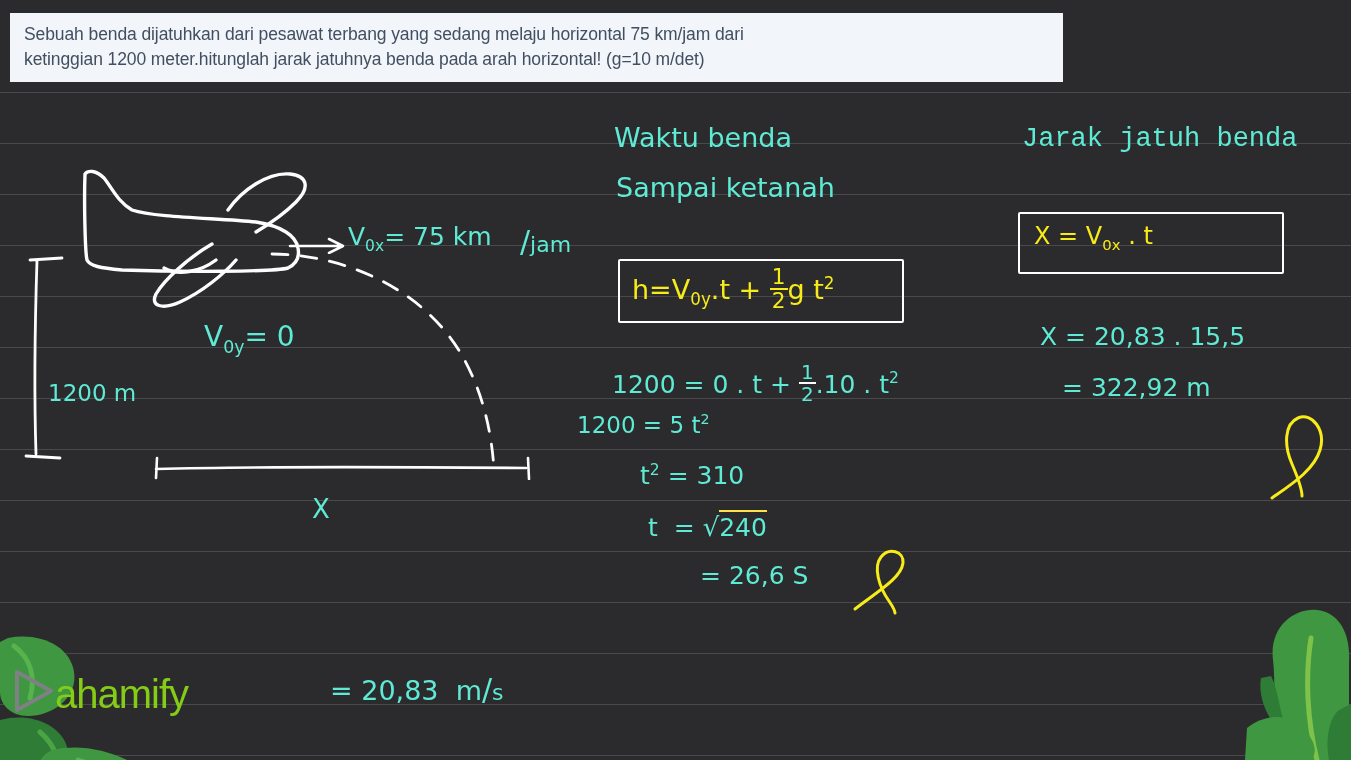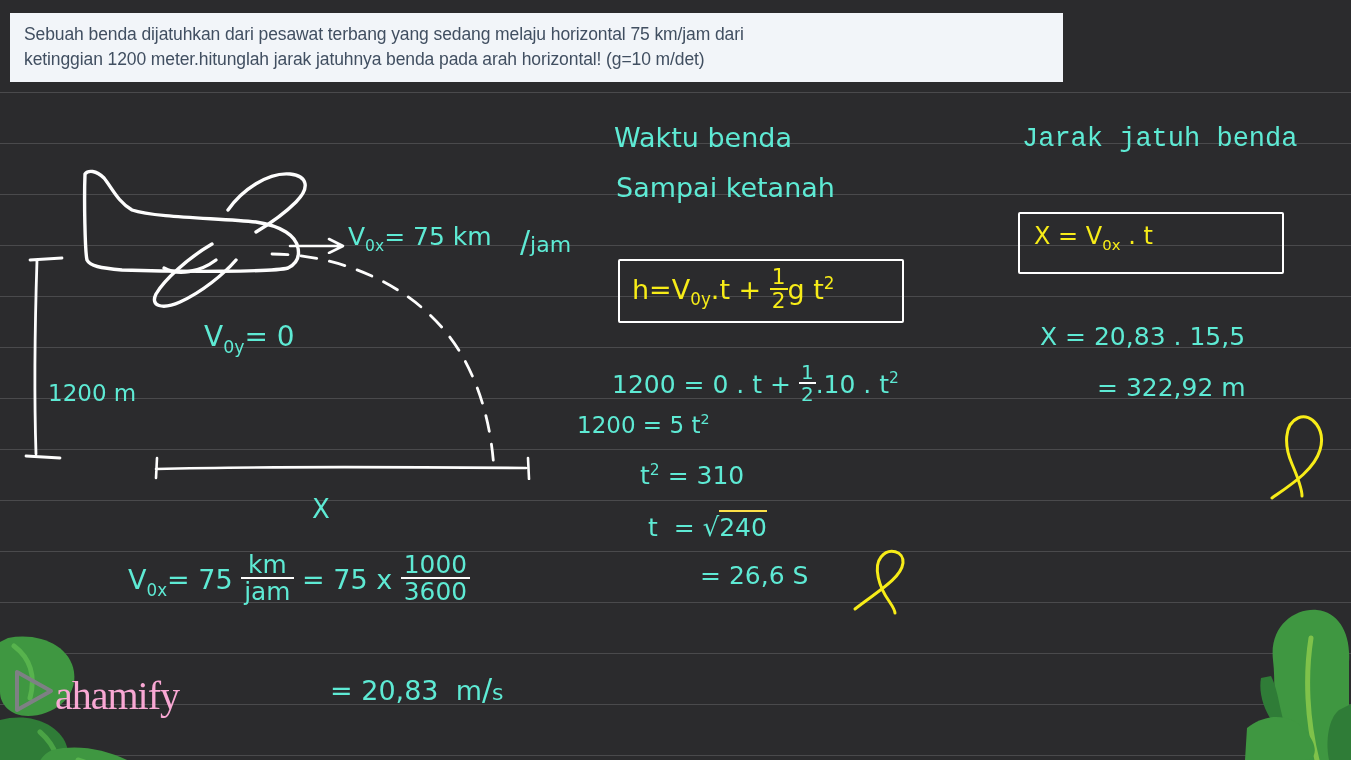"= 322,92 m" div.hw { margin-left: 35px -> none }
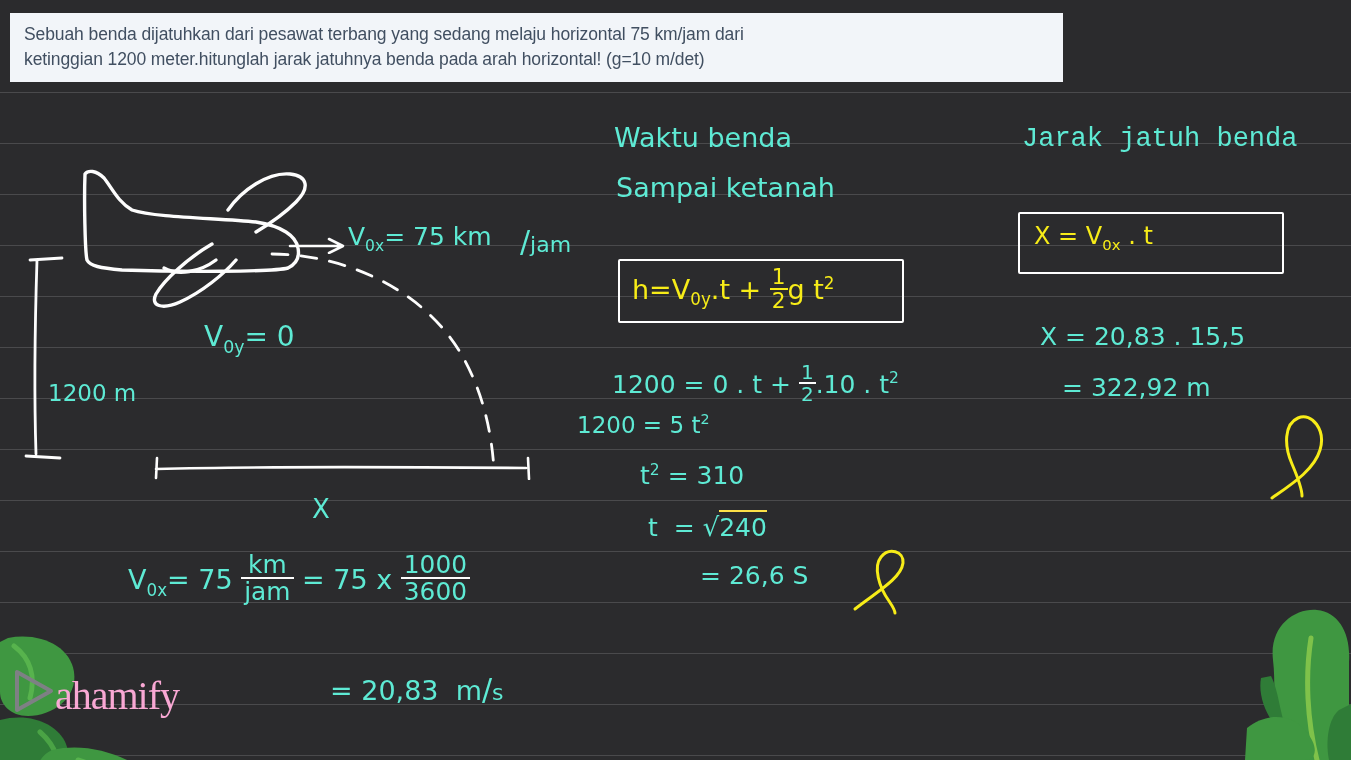"V0x= 75" div.hw { html: <div> <span>V</span><span>0x</span><span>= 75</span> <span><span>km</span><span>jam</span></span> <span>= 75 x</span> <span><span>1000</span><span>3600</span></span> </div> -> none }
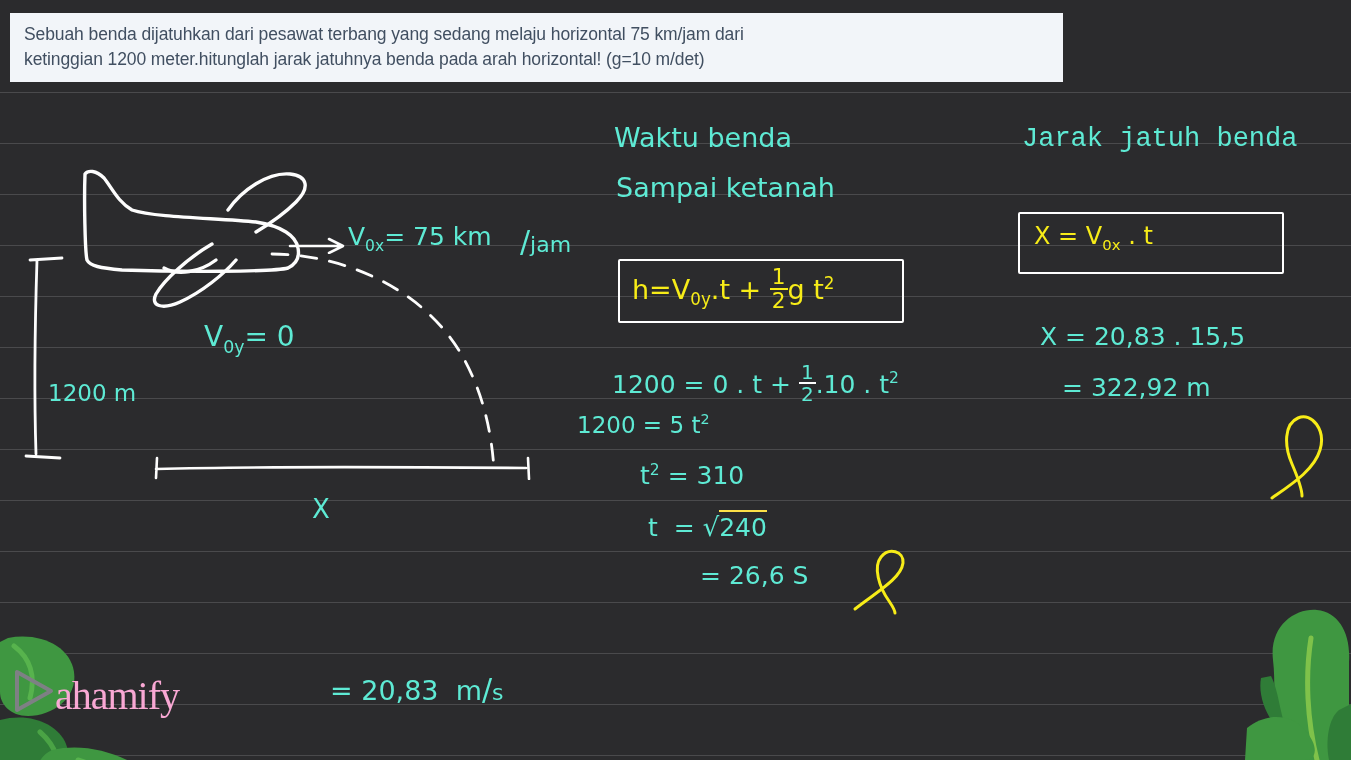"ahamify" #brand .wordmark { color: #f9a8d4 -> #84cc16; font-family: Liberation Serif, serif -> Liberation Sans, sans-serif }
